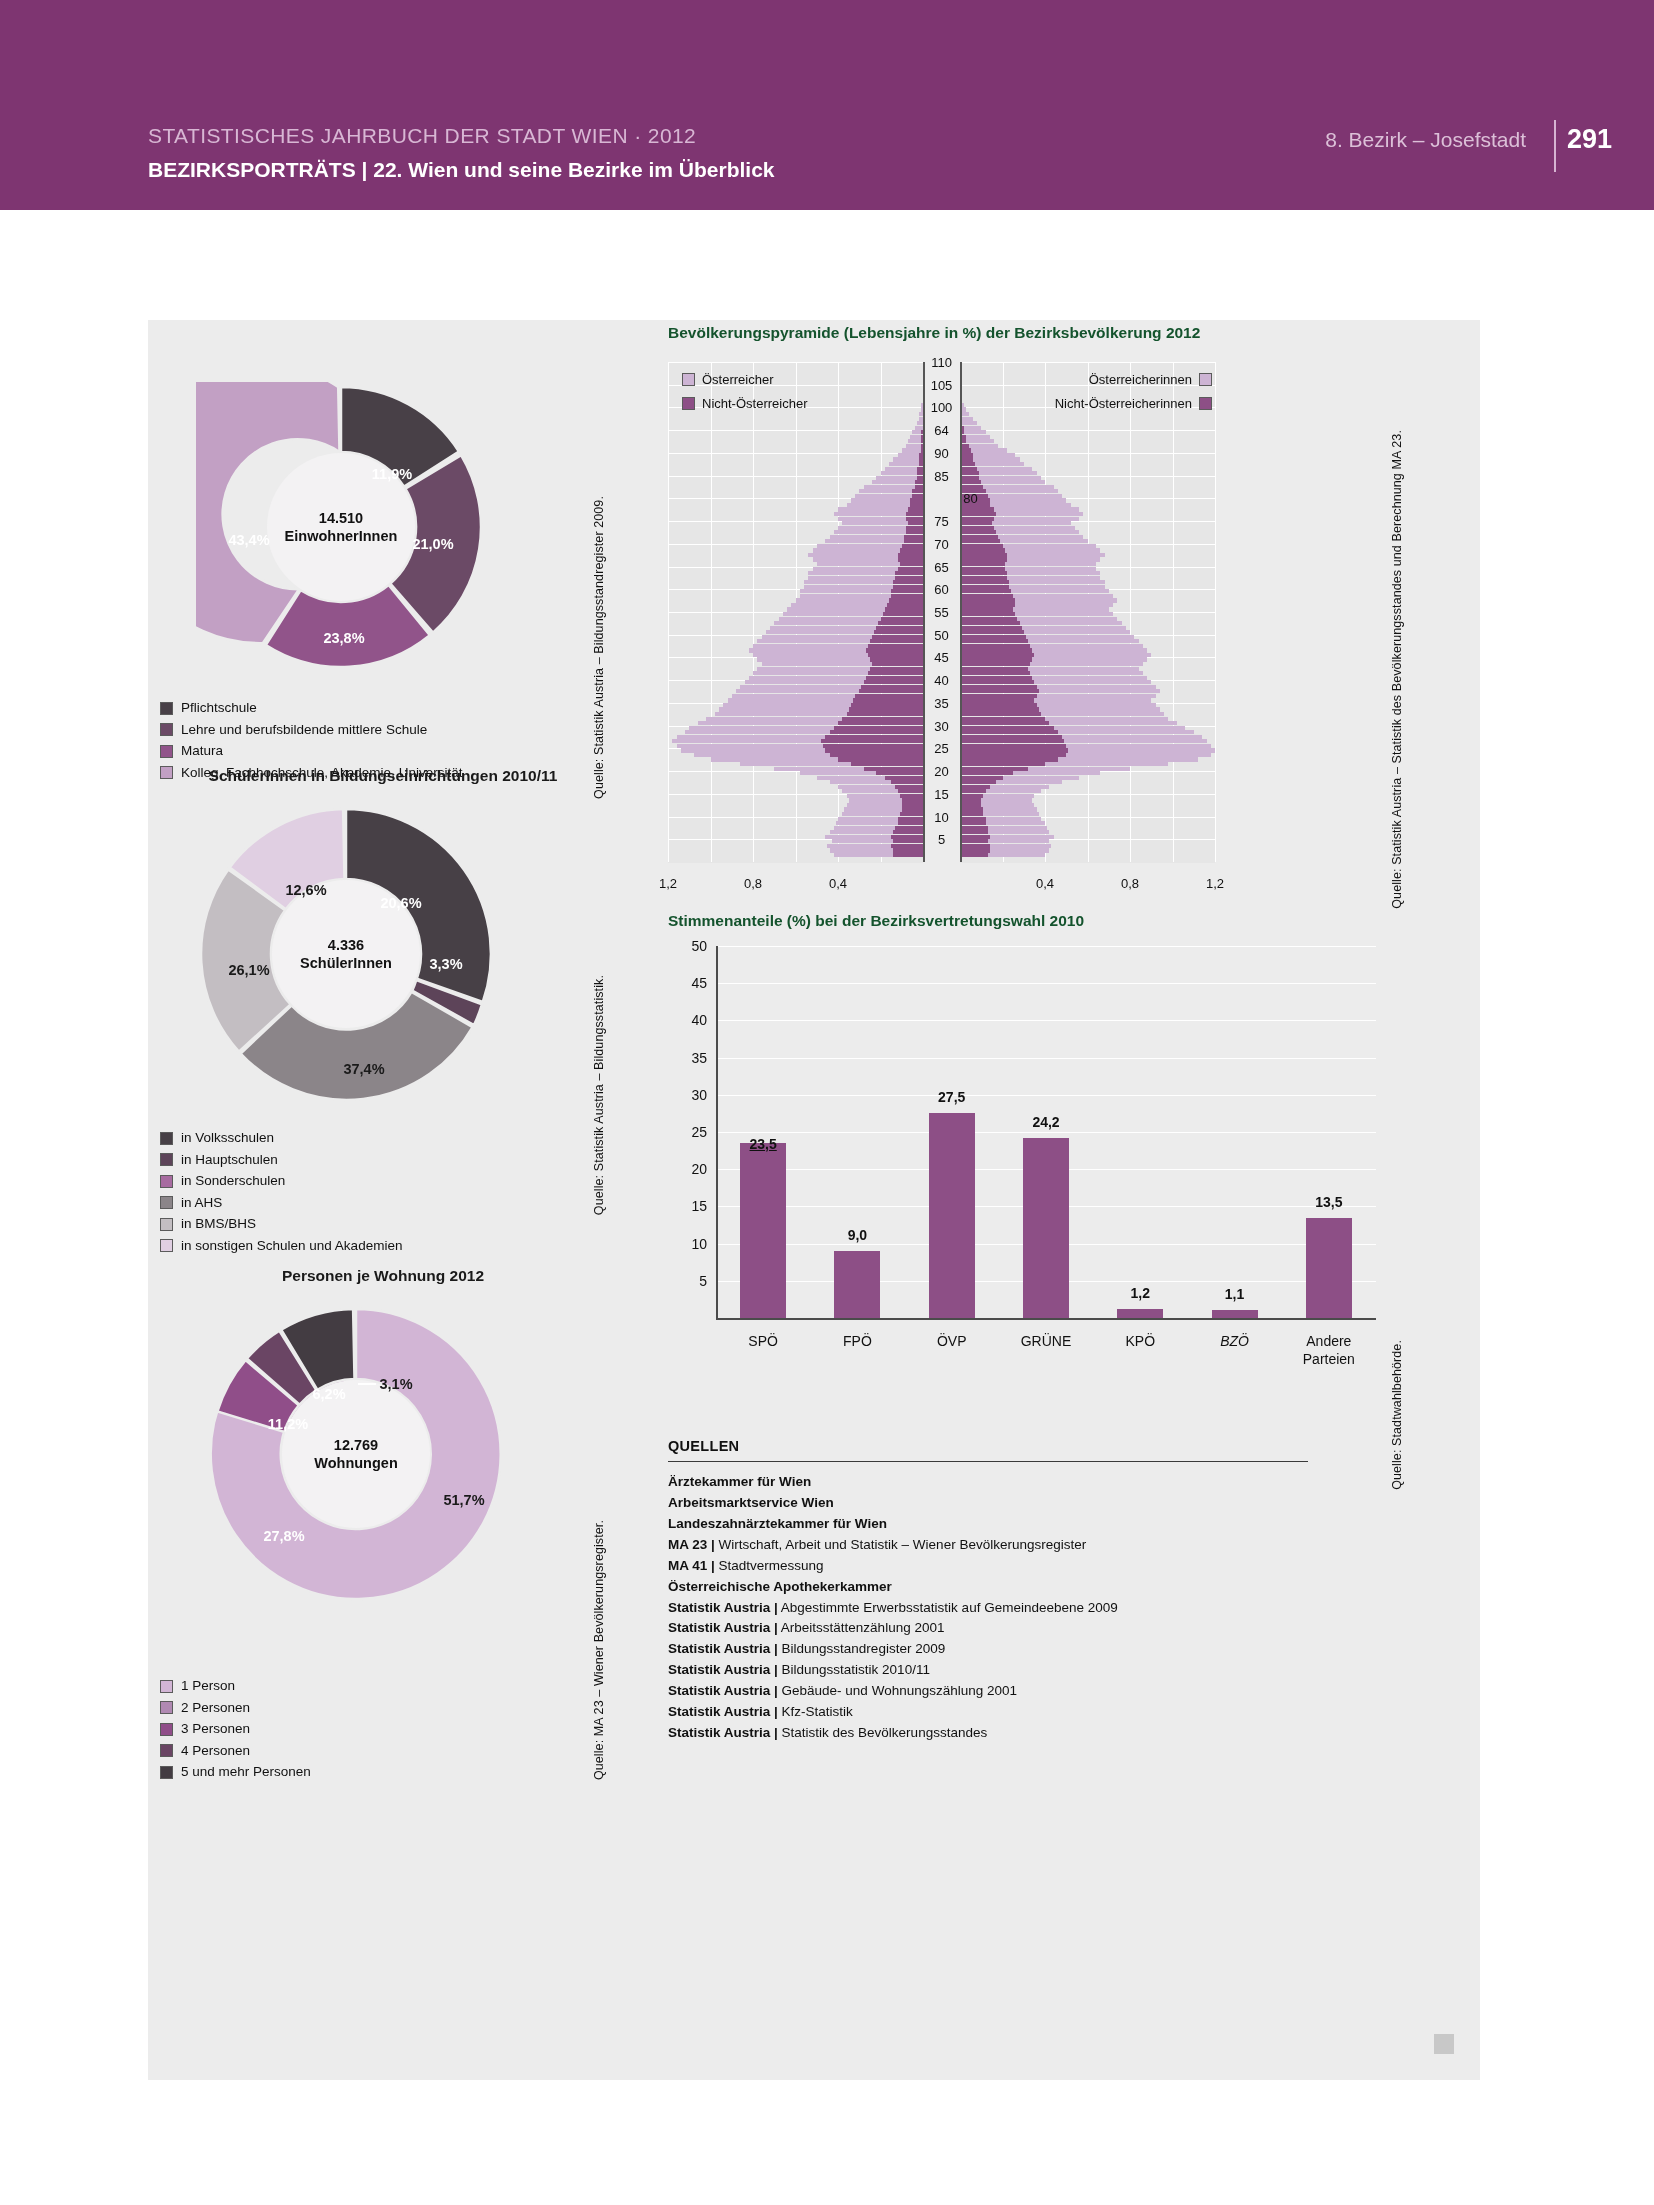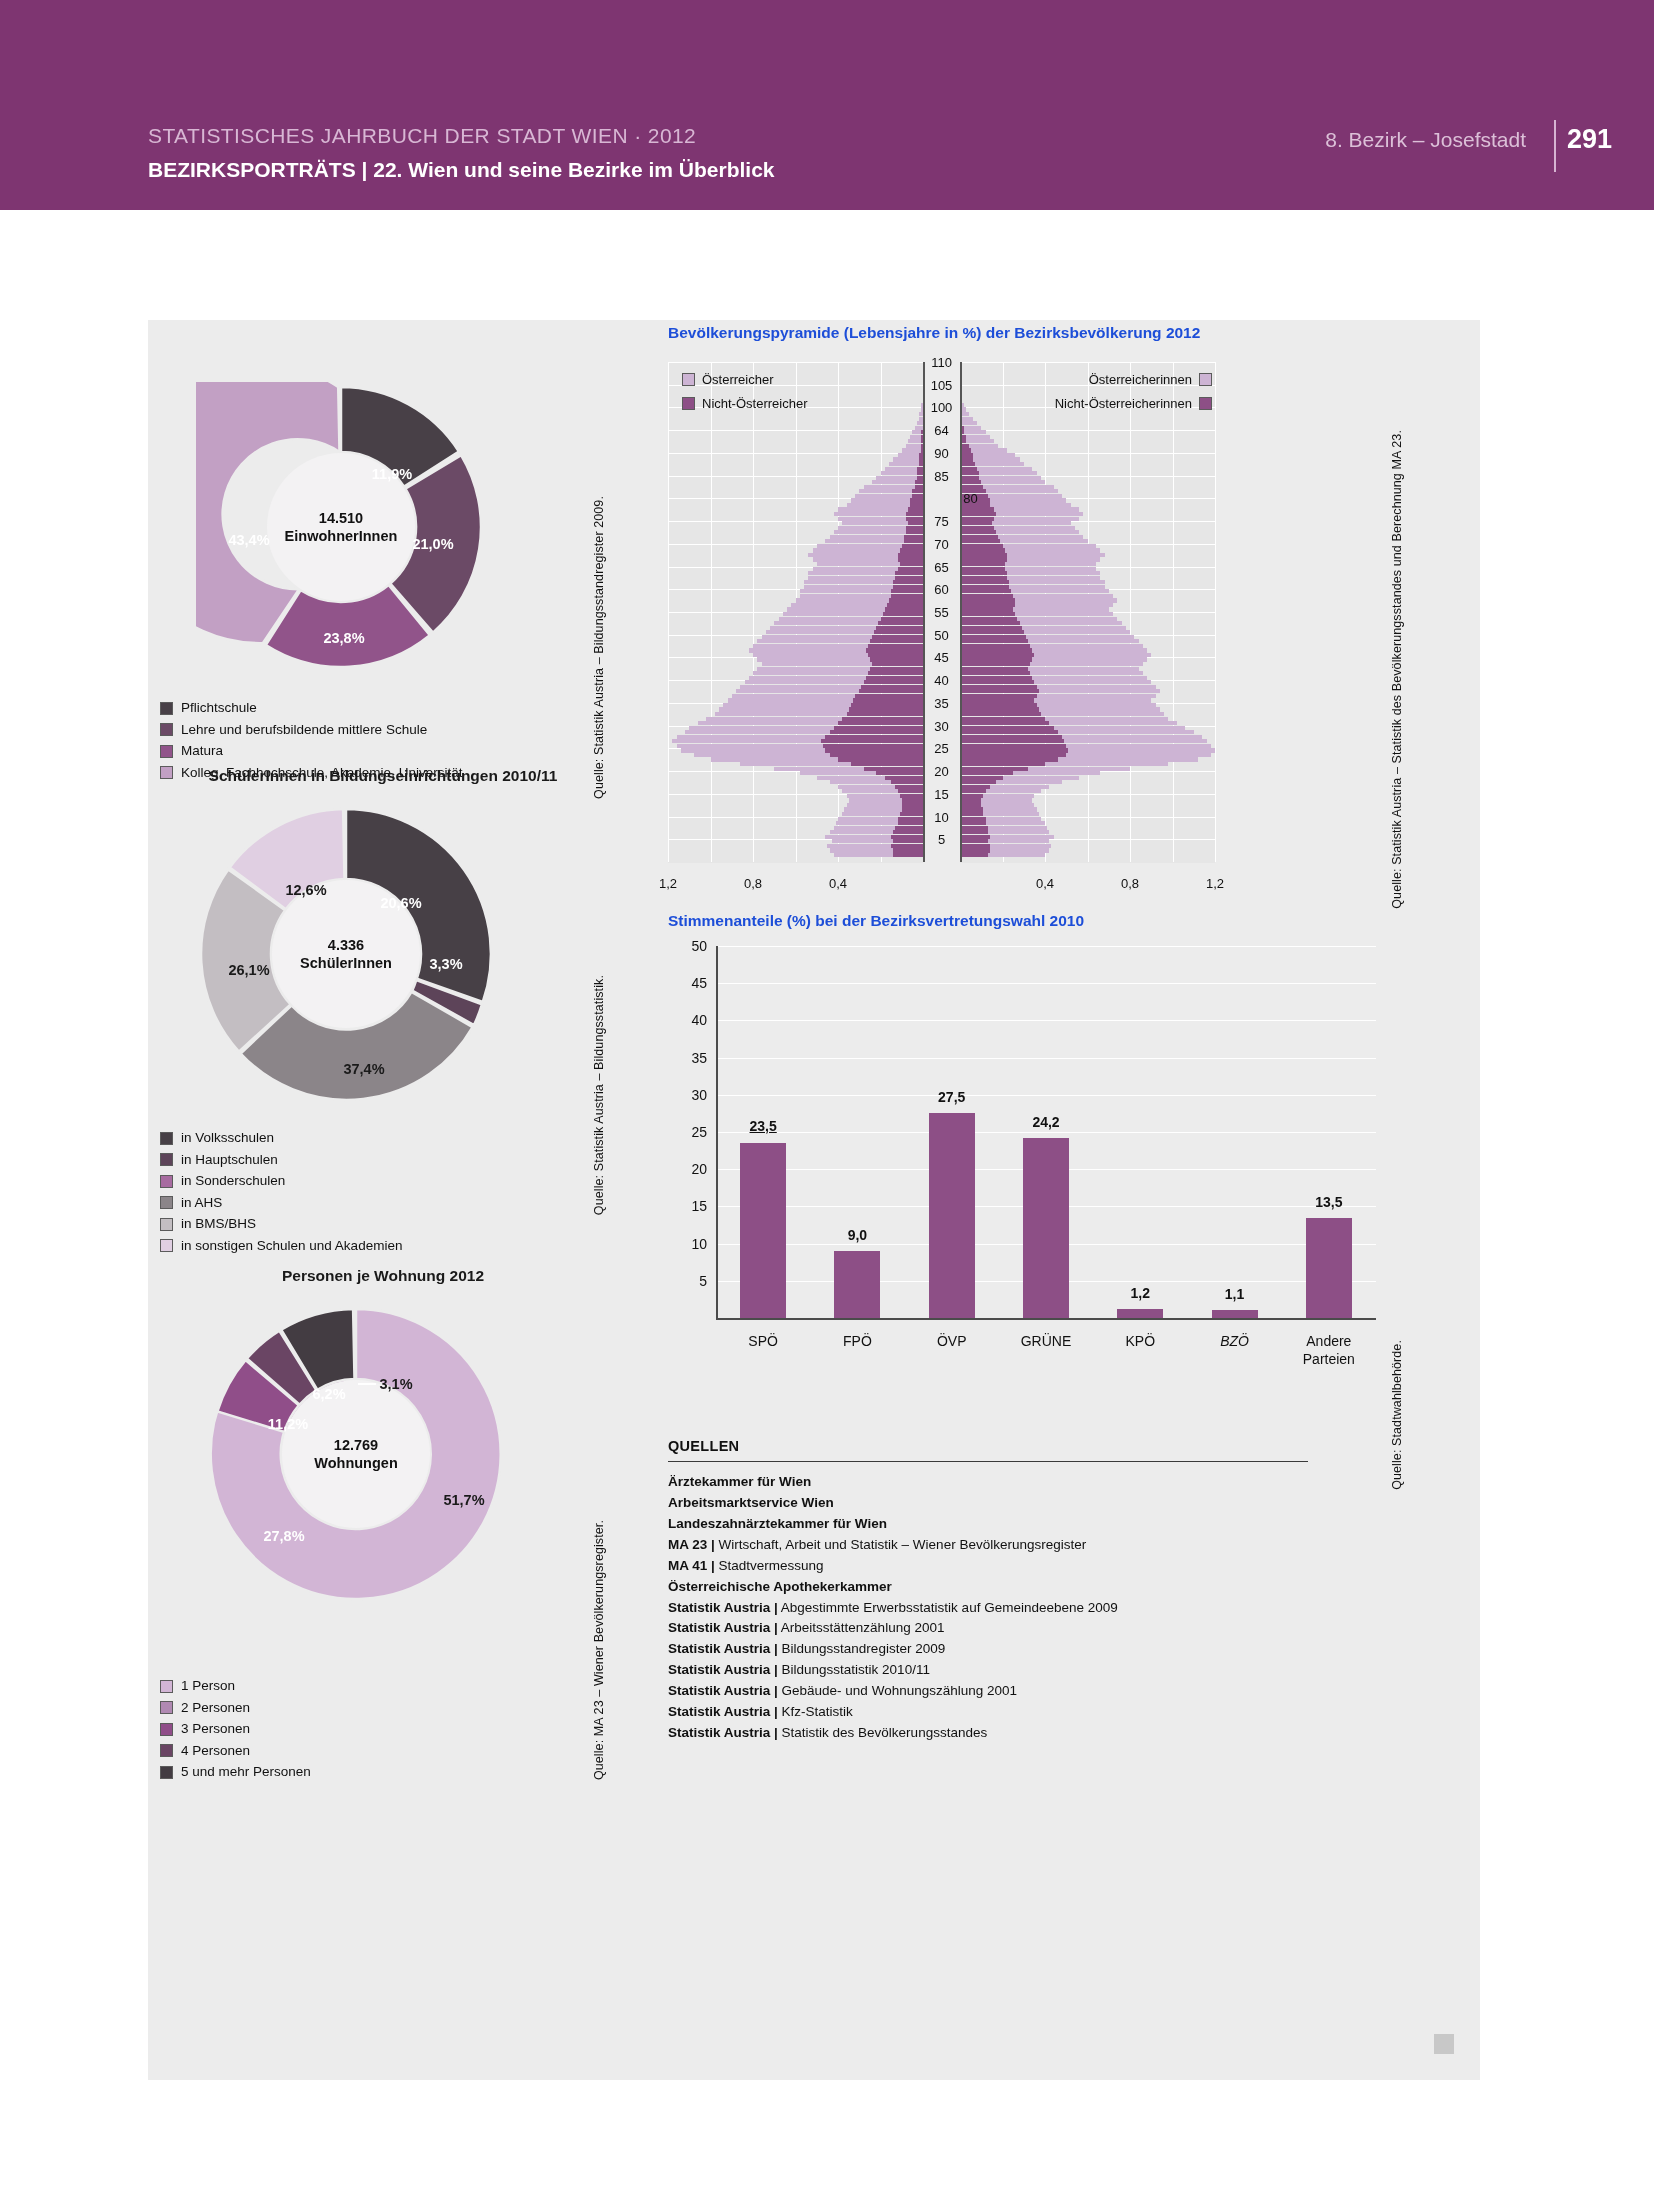"Bevölkerungspyramide (Lebensjahre in %)" .chart-title-left { color: #1d4ed8 -> #14532d }
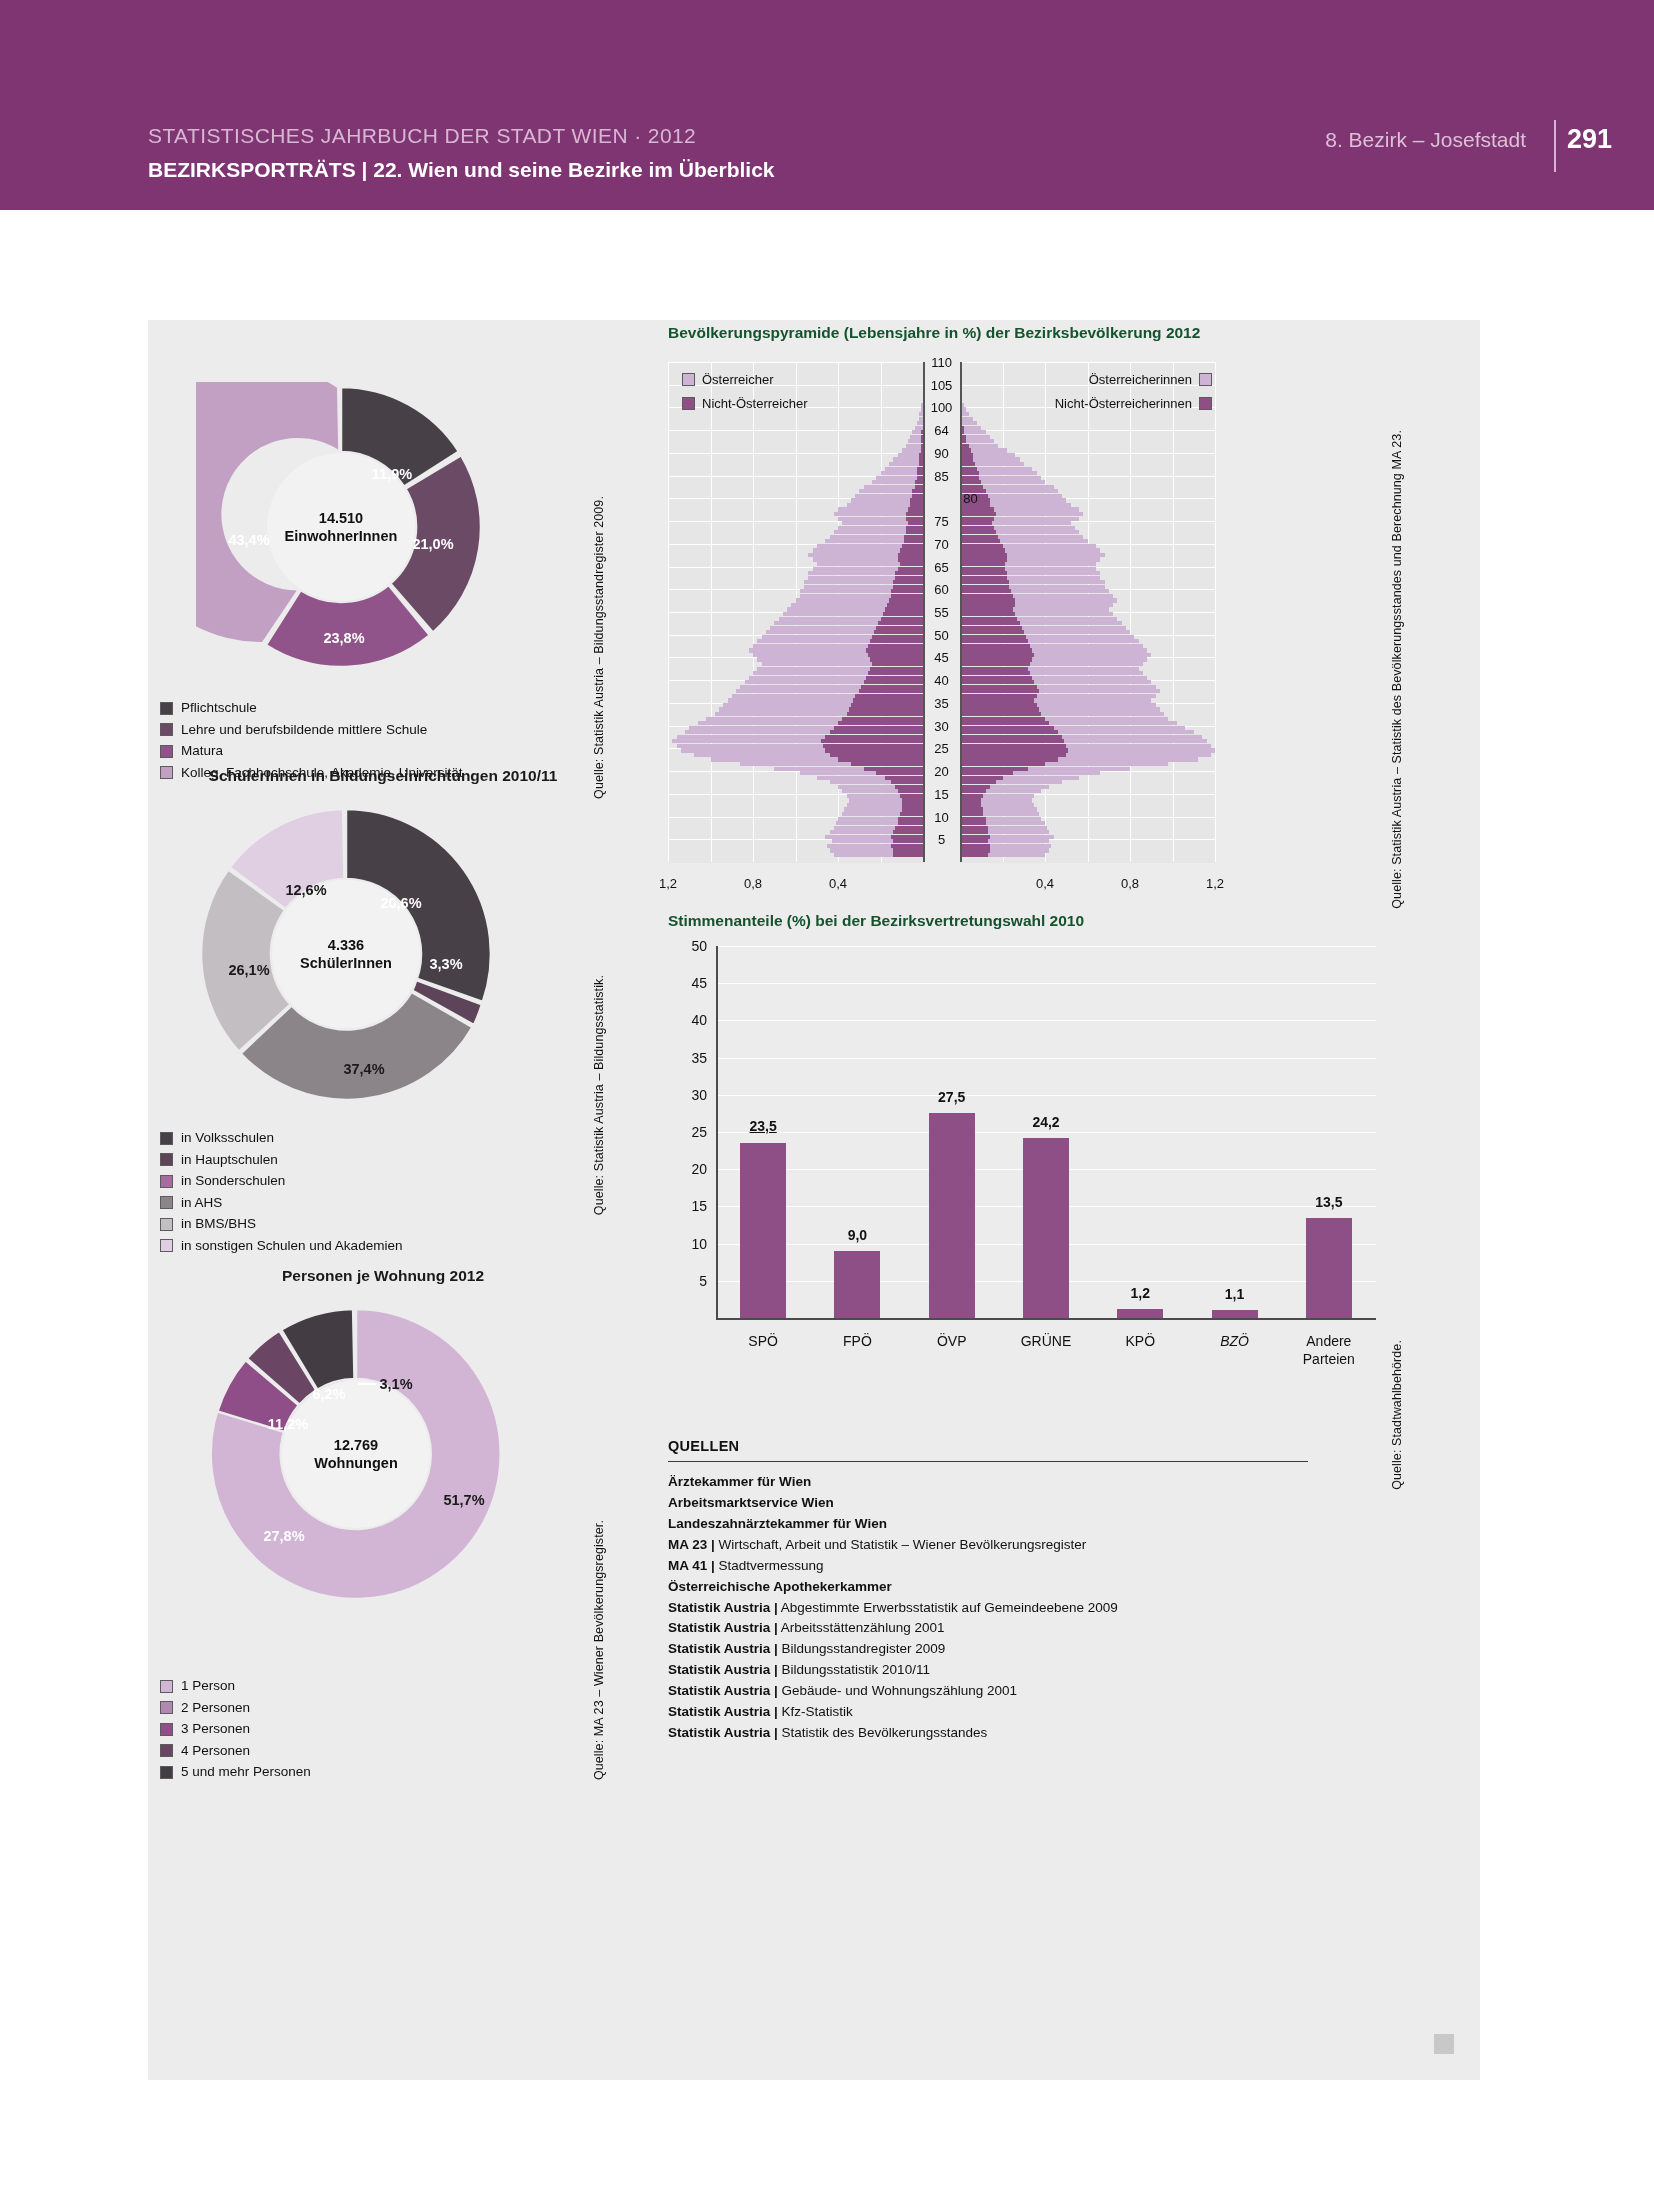"23,5" div.bc-val { top: 206px -> 224px }
